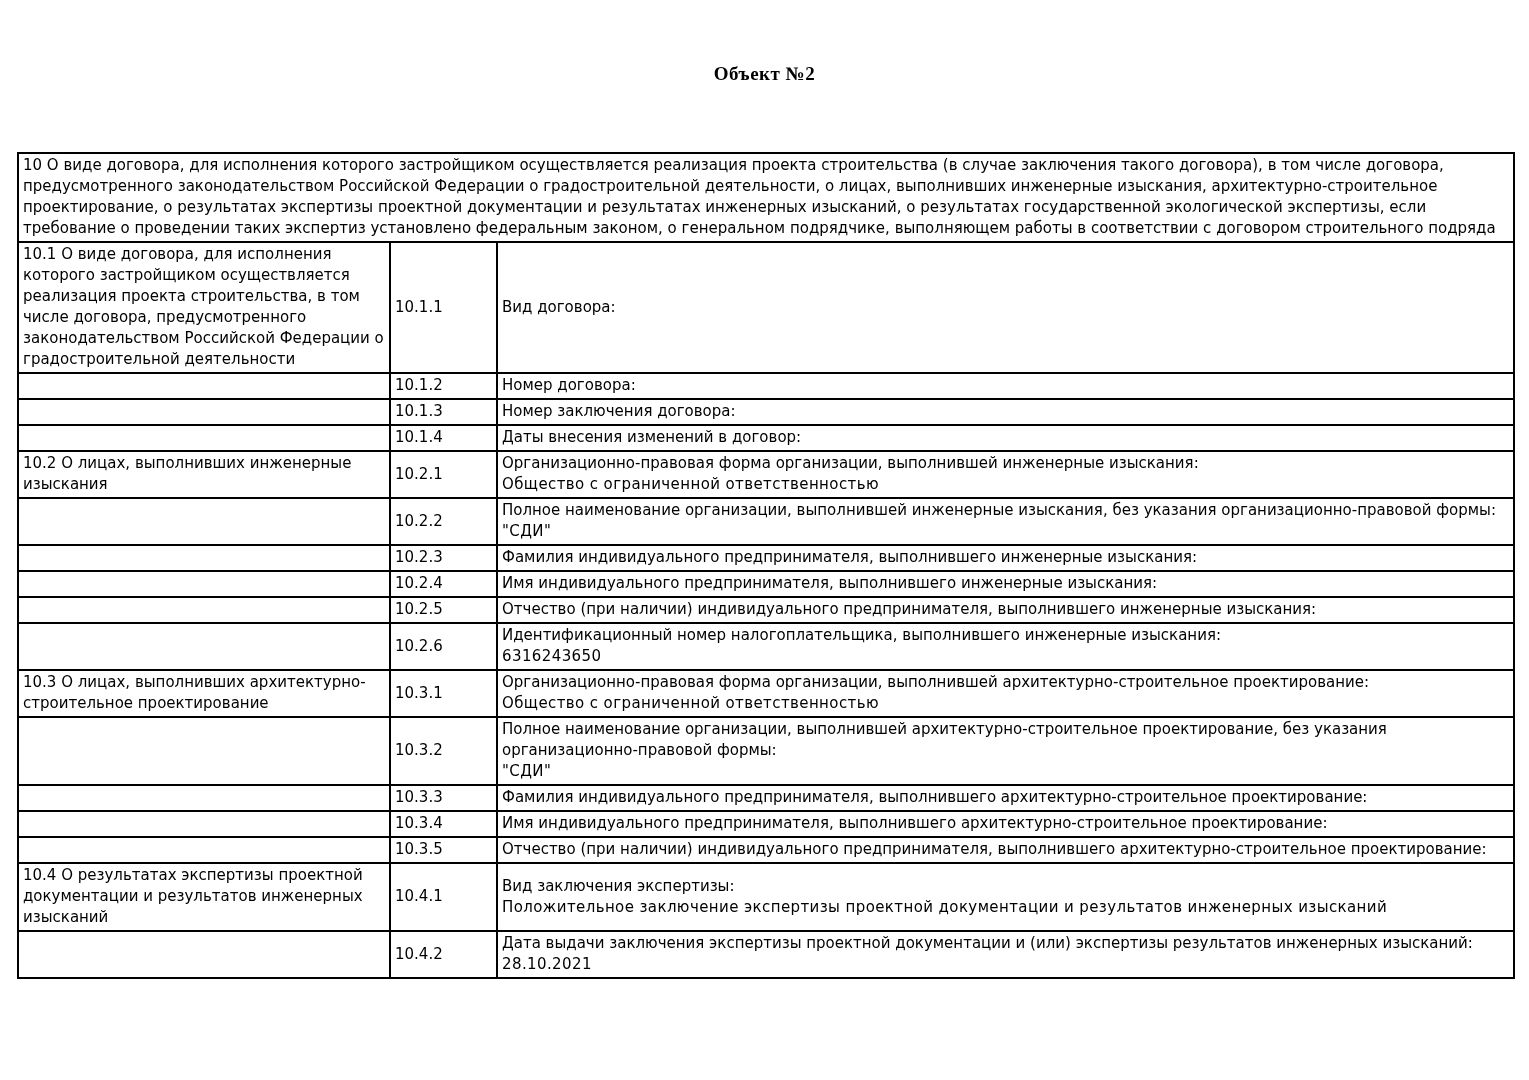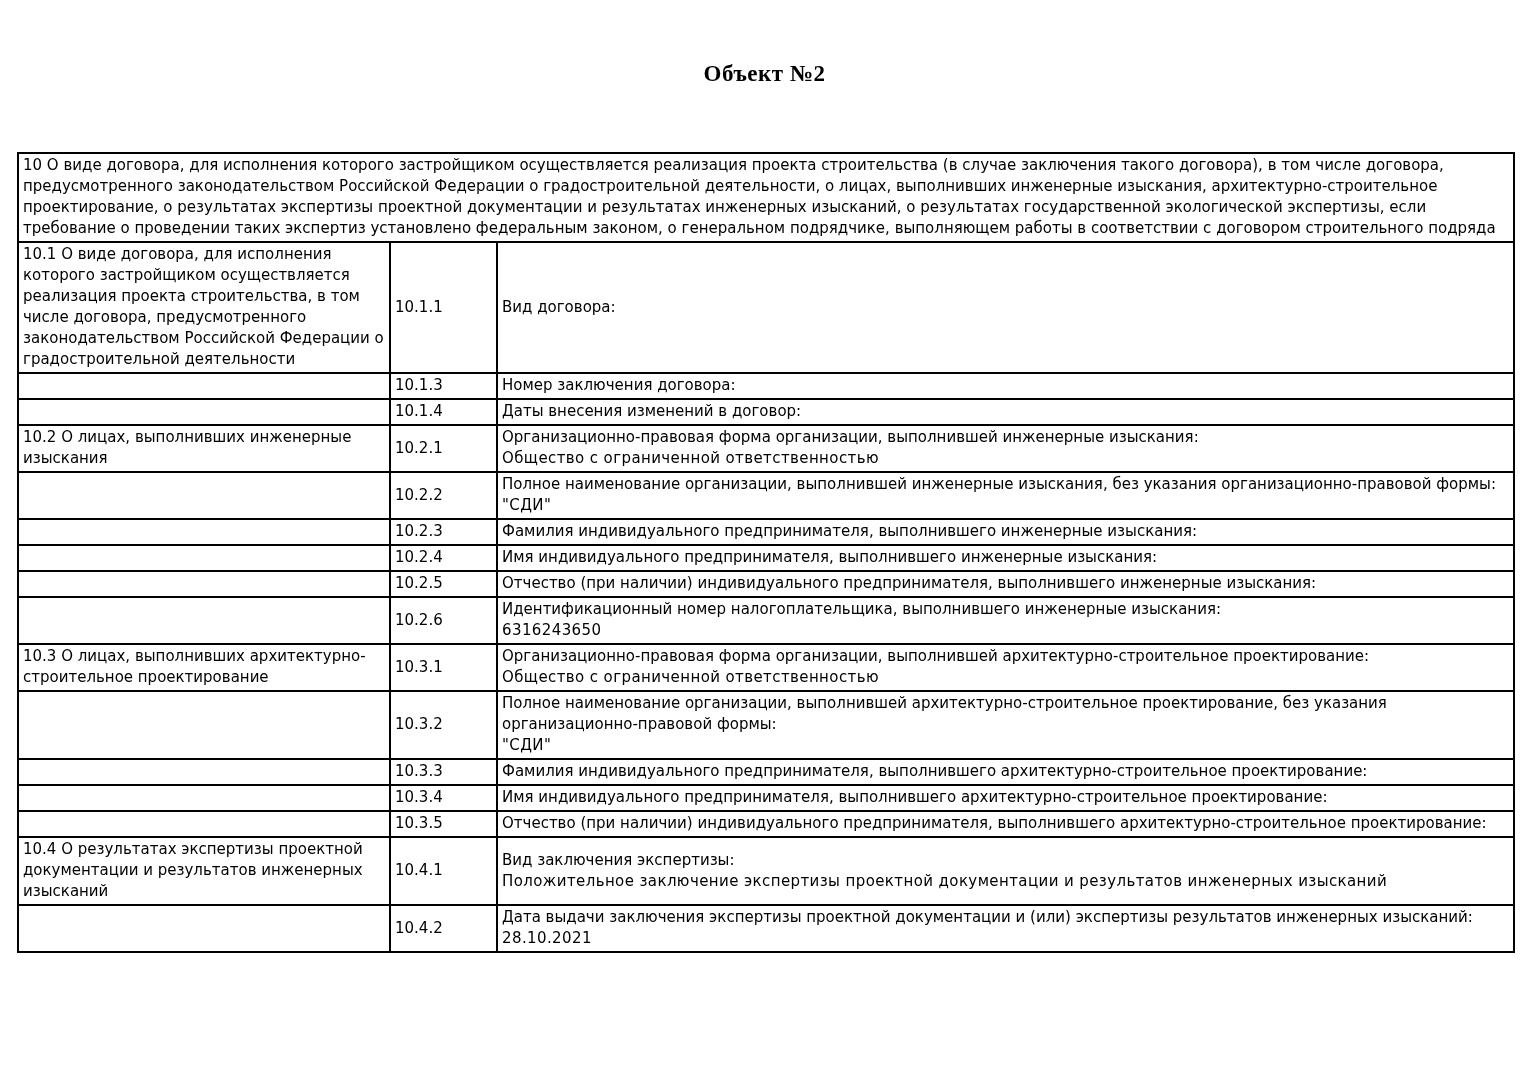"Объект №2" .page-title { font-size: 23px -> 19px }
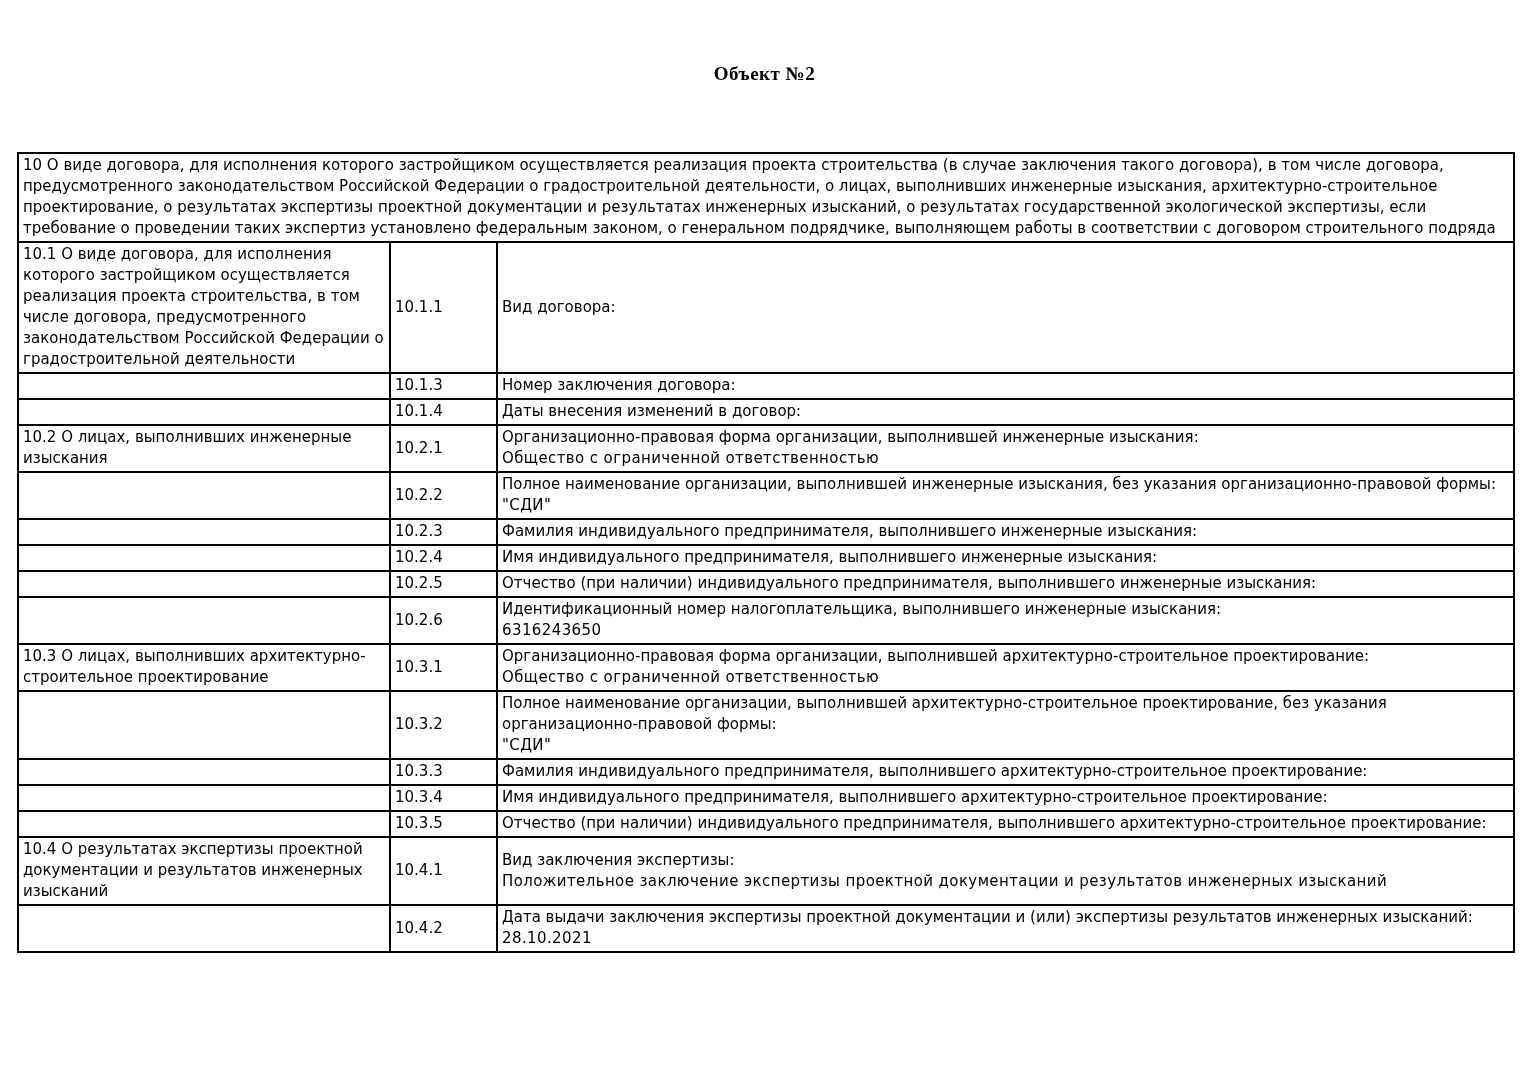"10.1.2" tr { html: none -> <tr> <td></td> <td>10.1.2</td> <td> <div>Номер договора:</div> </td> </tr> }
